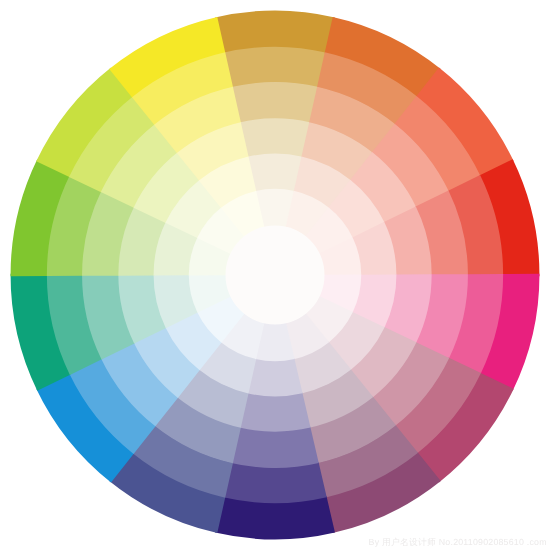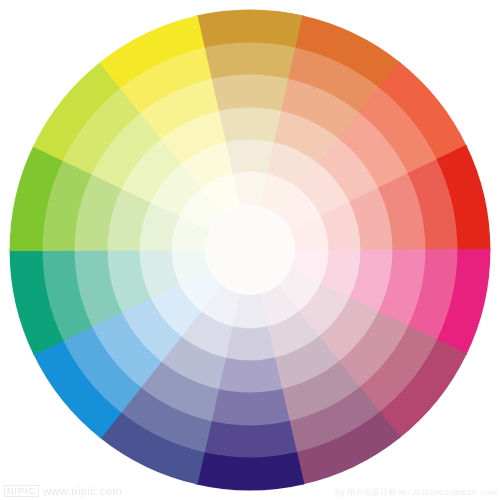"NIPIC" div.watermark { html: <div> <span>NIPIC</span> <span>www.nipic.com</span> </div> -> none }
